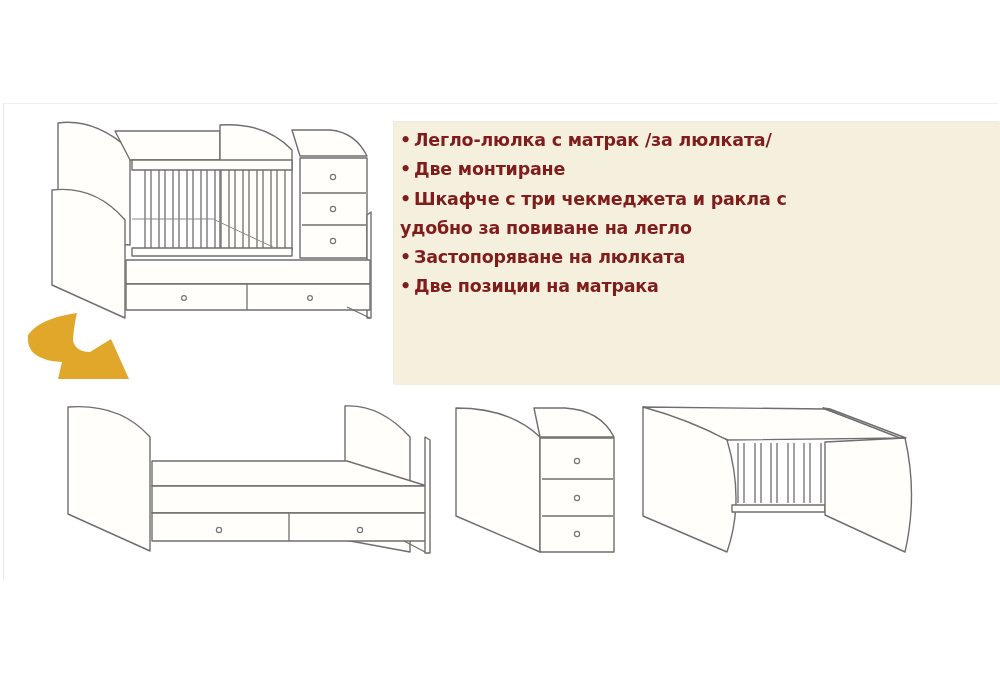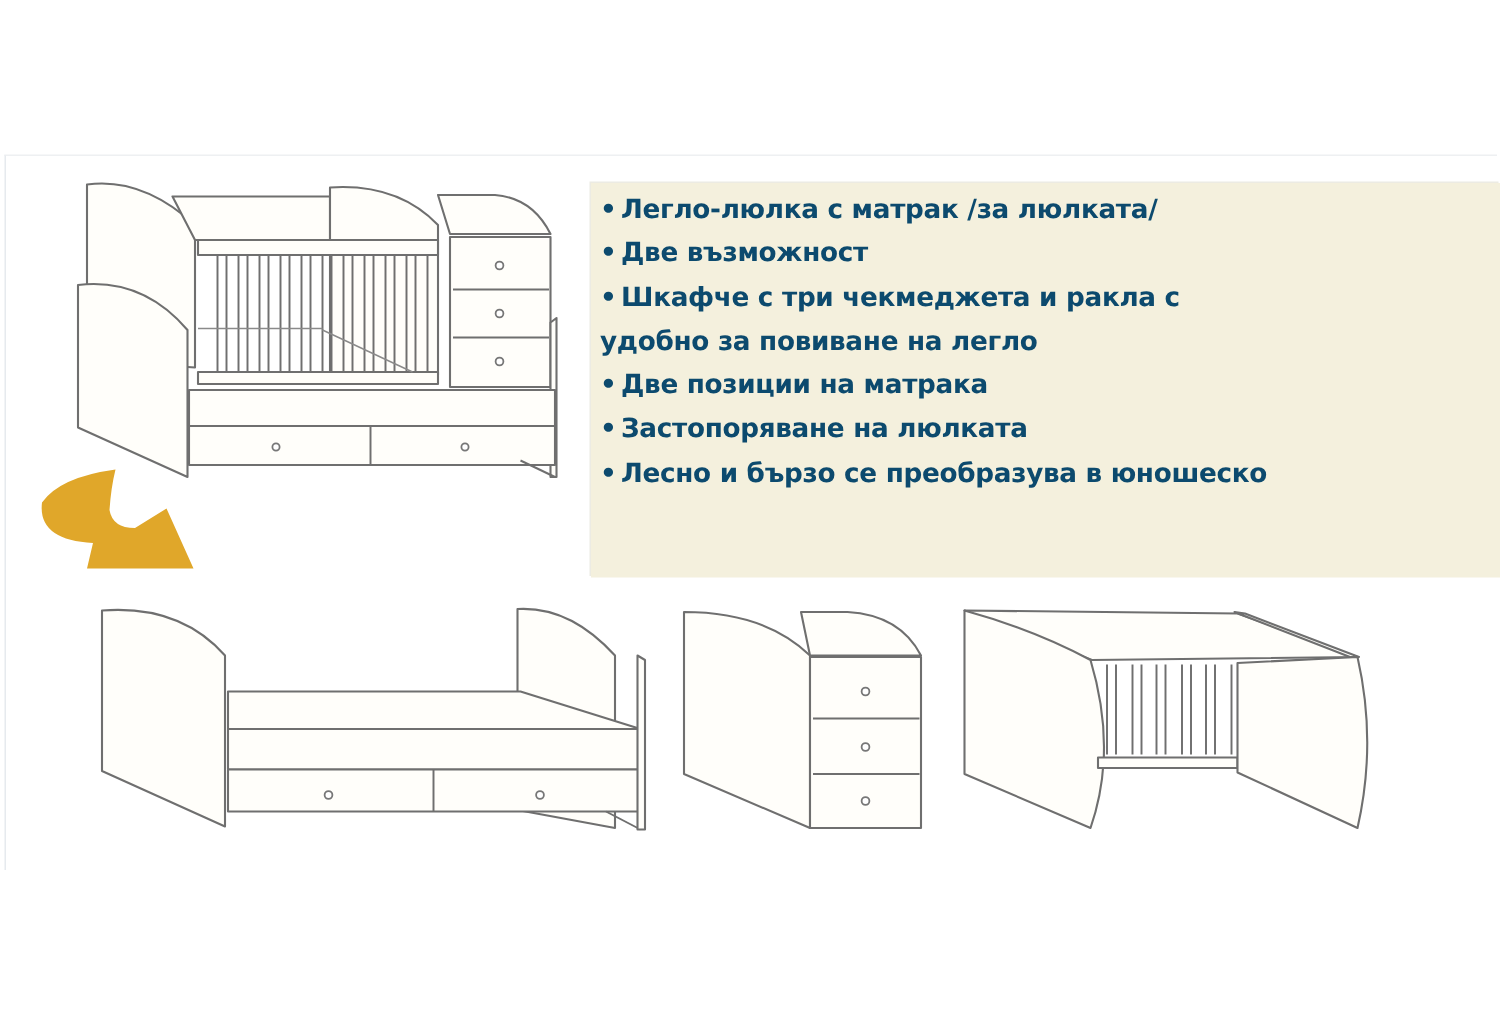"• Легло-люлка с матрак /за" .features li { color: #0c4a6e -> #7f1d1d }
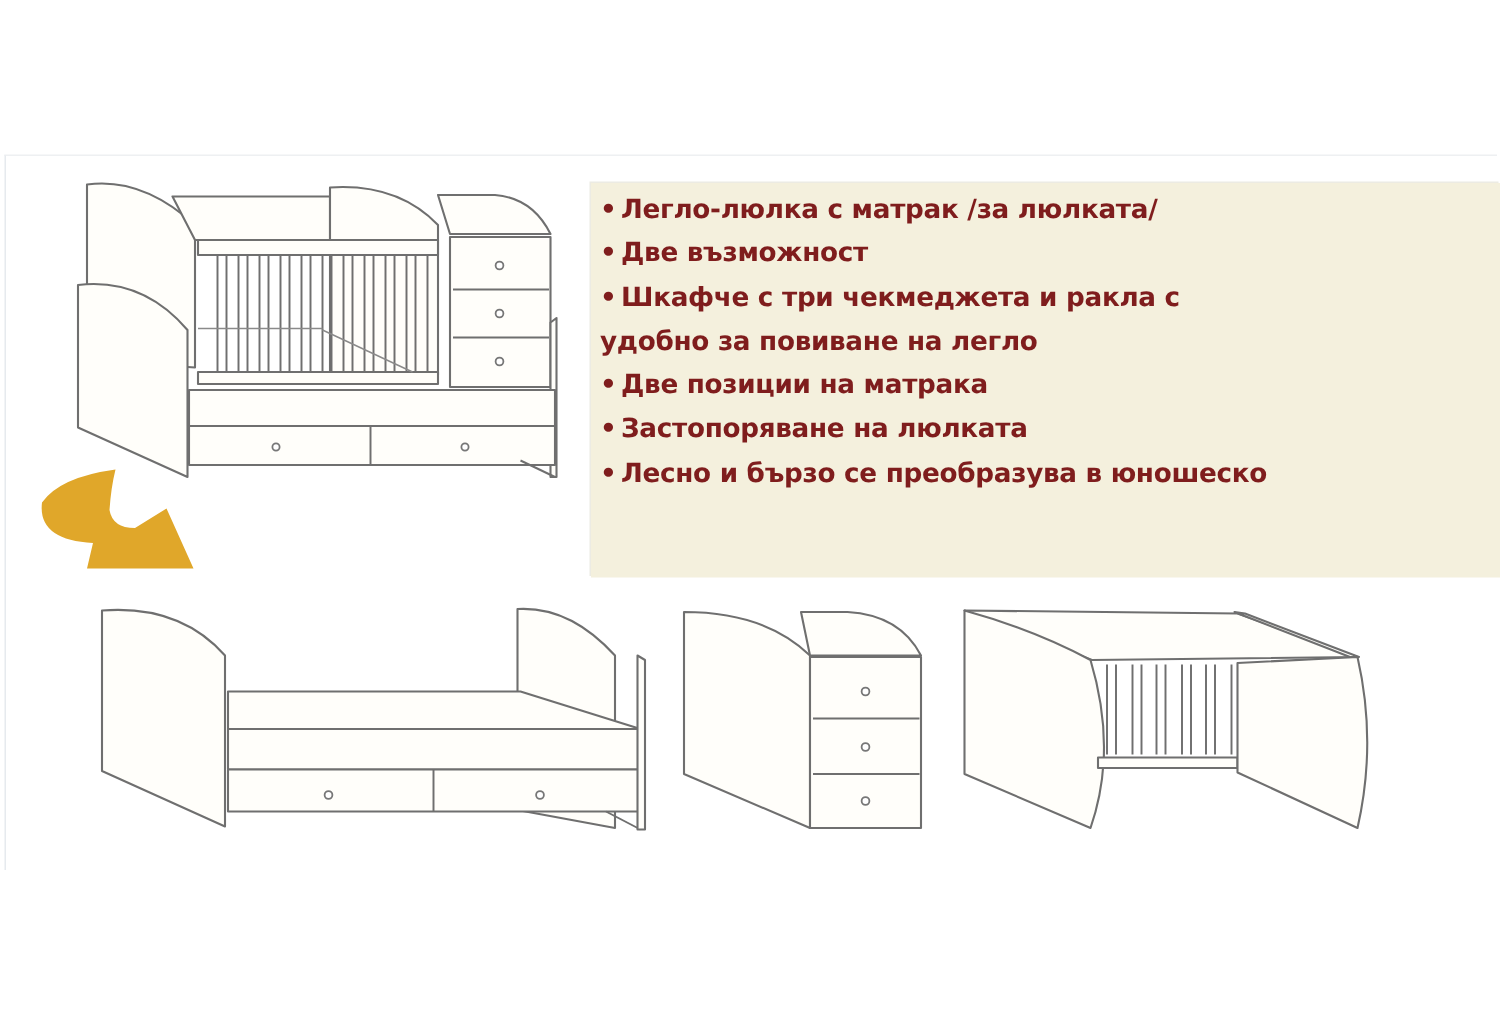"Две възможност" span { text: възможност -> монтиране }
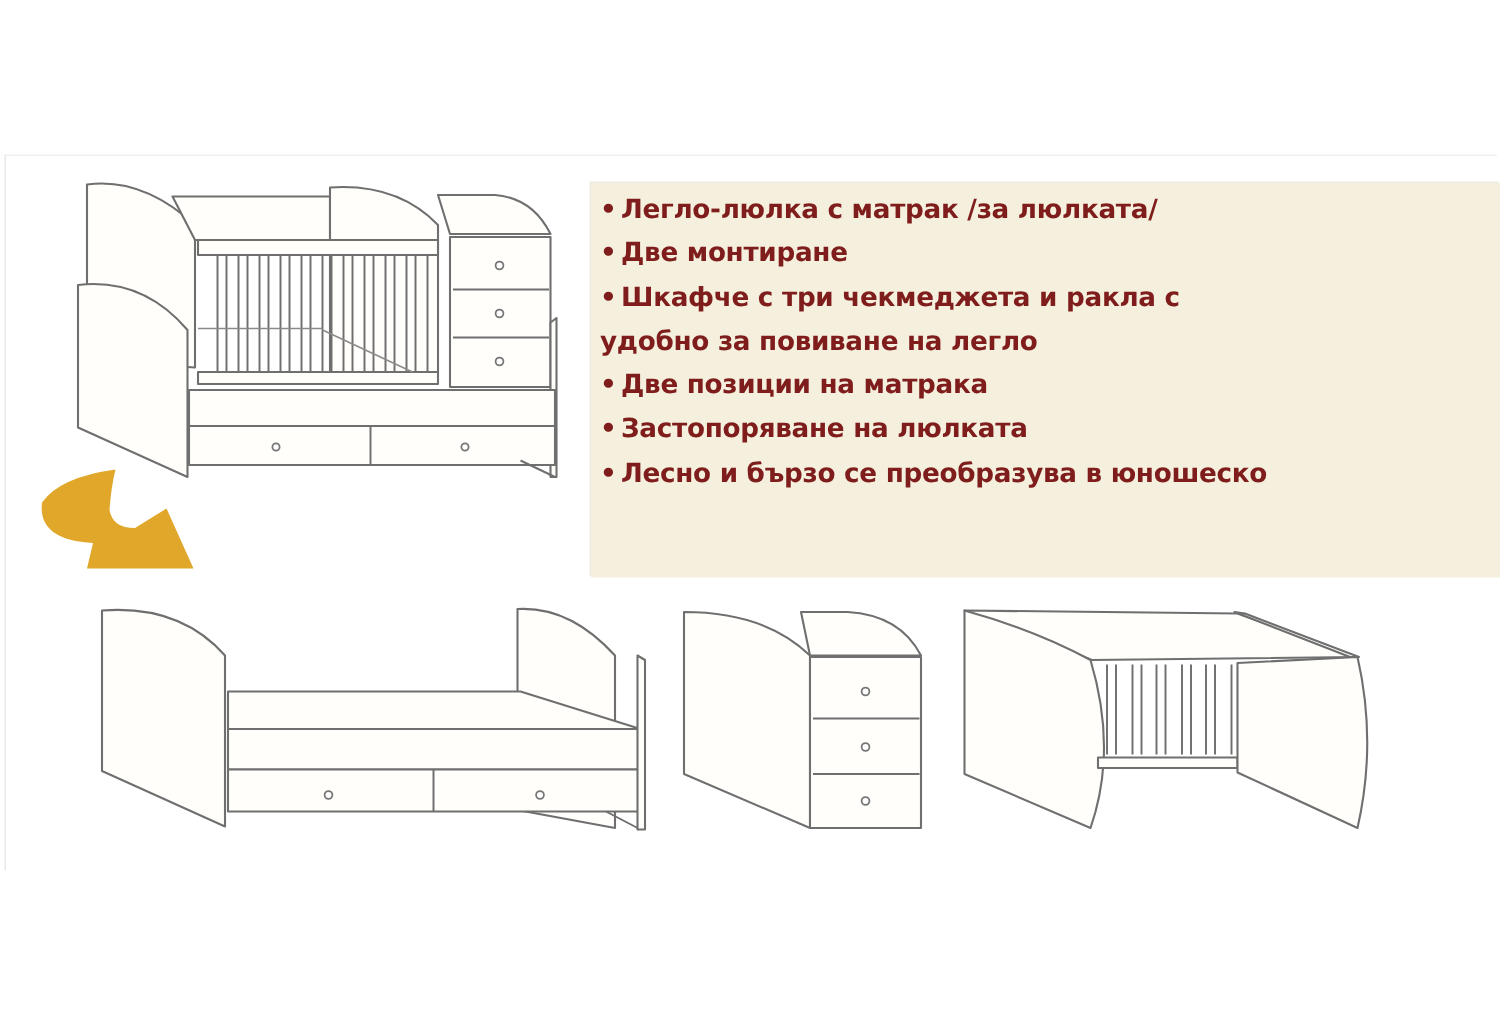"• Две позиции на матрака" li { order: before "• Застопоряване на люлката" -> after "• Застопоряване на люлката" }
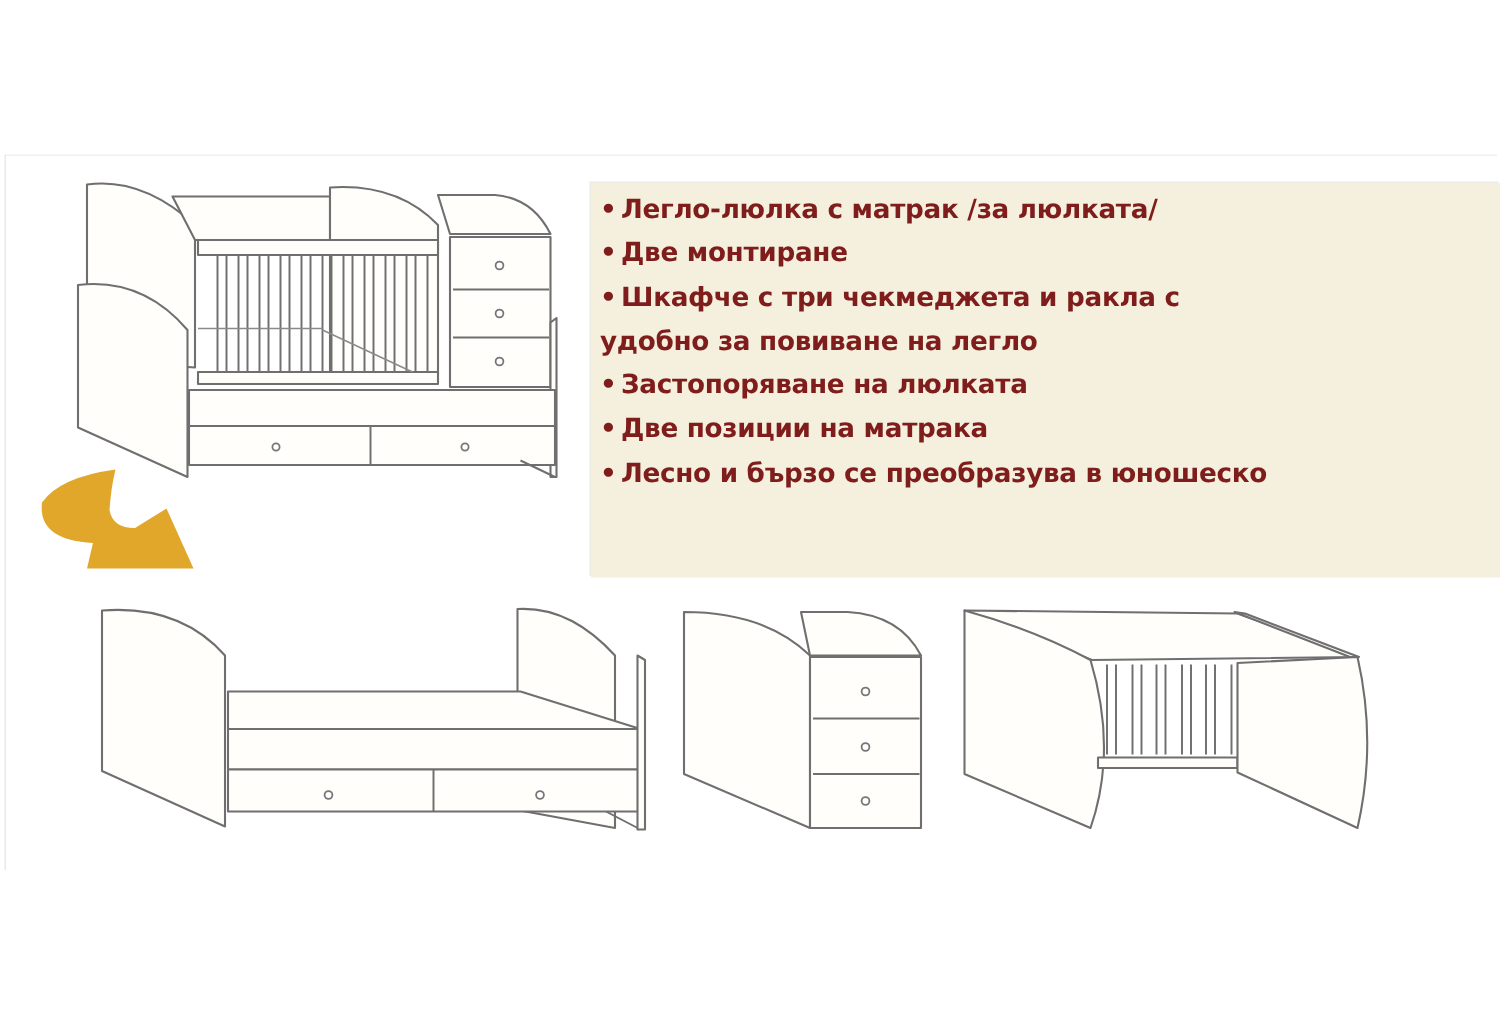"• Лесно и бързо се" li { html: <li><span>•</span><span>Лесно и бързо се преобразува в юношеско</span></li> -> none }
